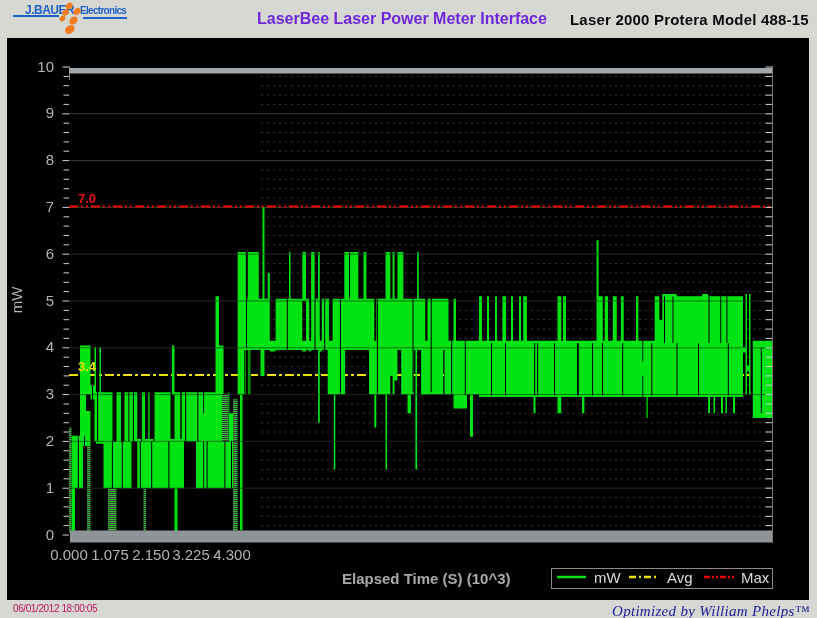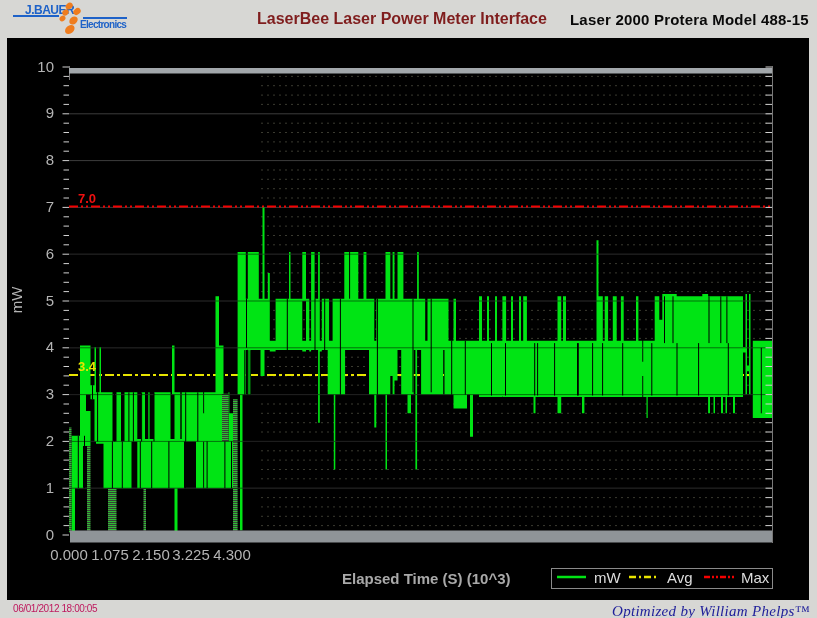"Electronics" .elec { top: 19px -> 5px }
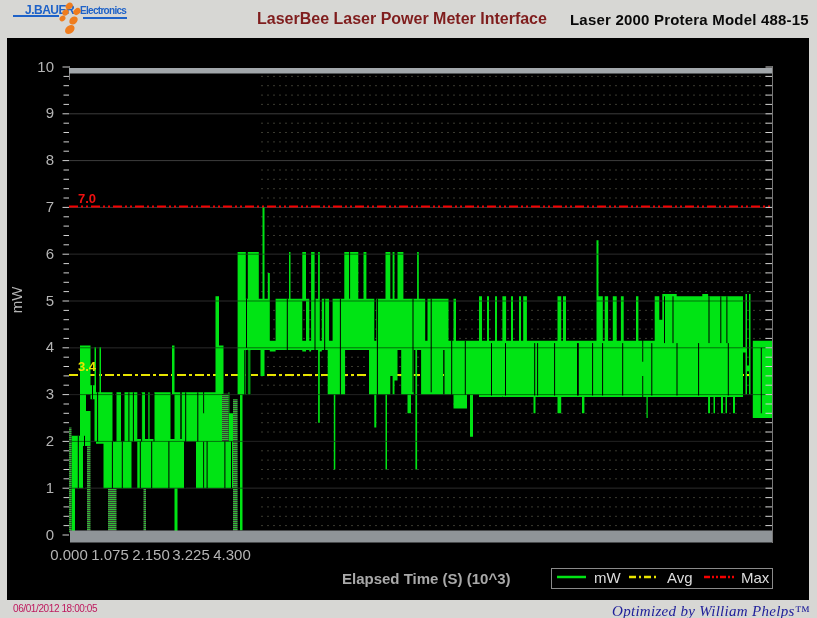"LaserBee Laser Power Meter Interface" .title { color: #7f1d1d -> #6d28d9 }
